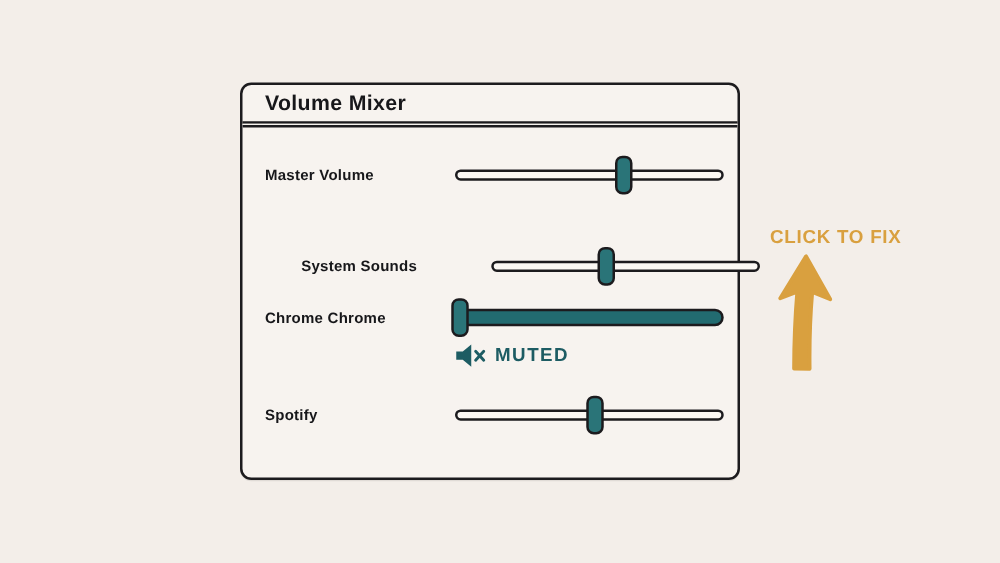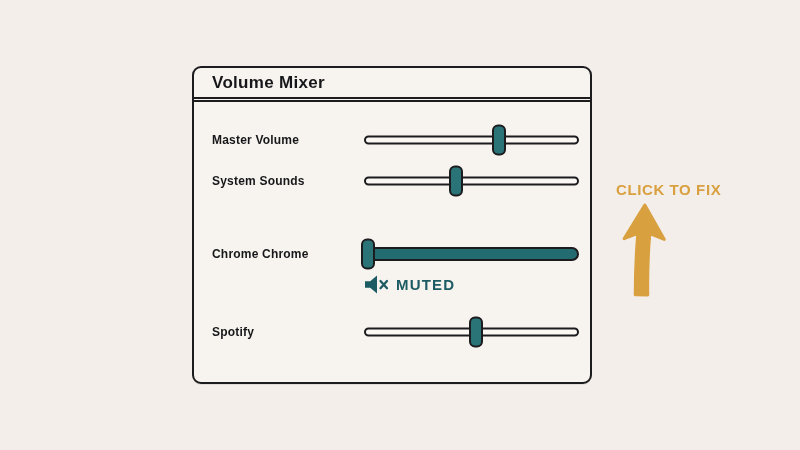"System Sounds" .row-1 { margin-left: none -> 29px; top: 61px -> 93px }
